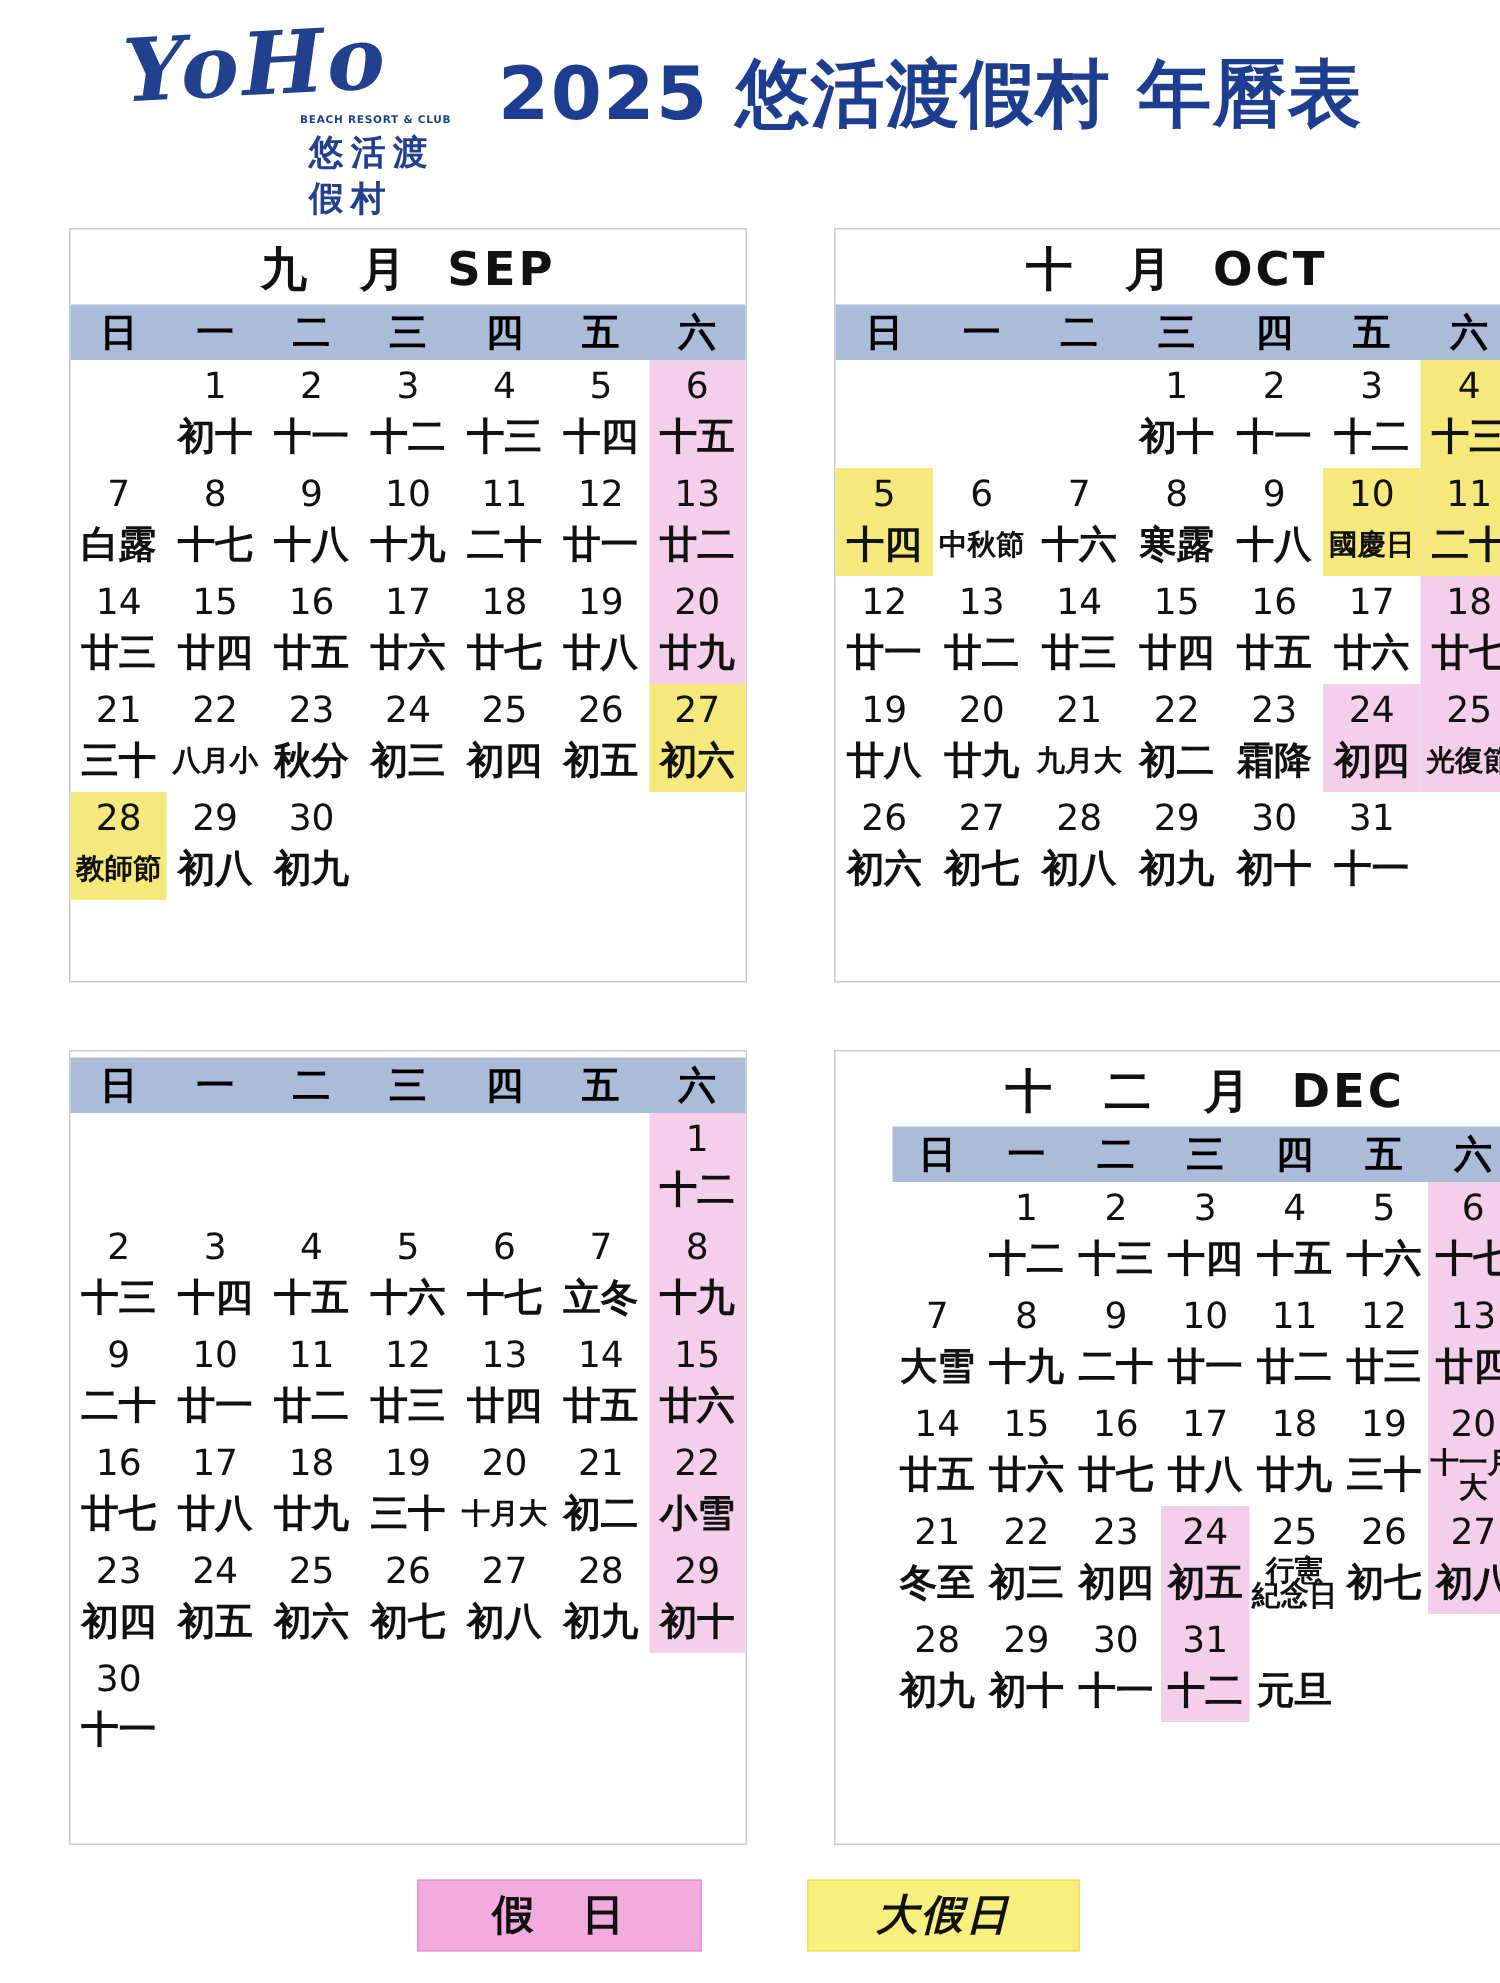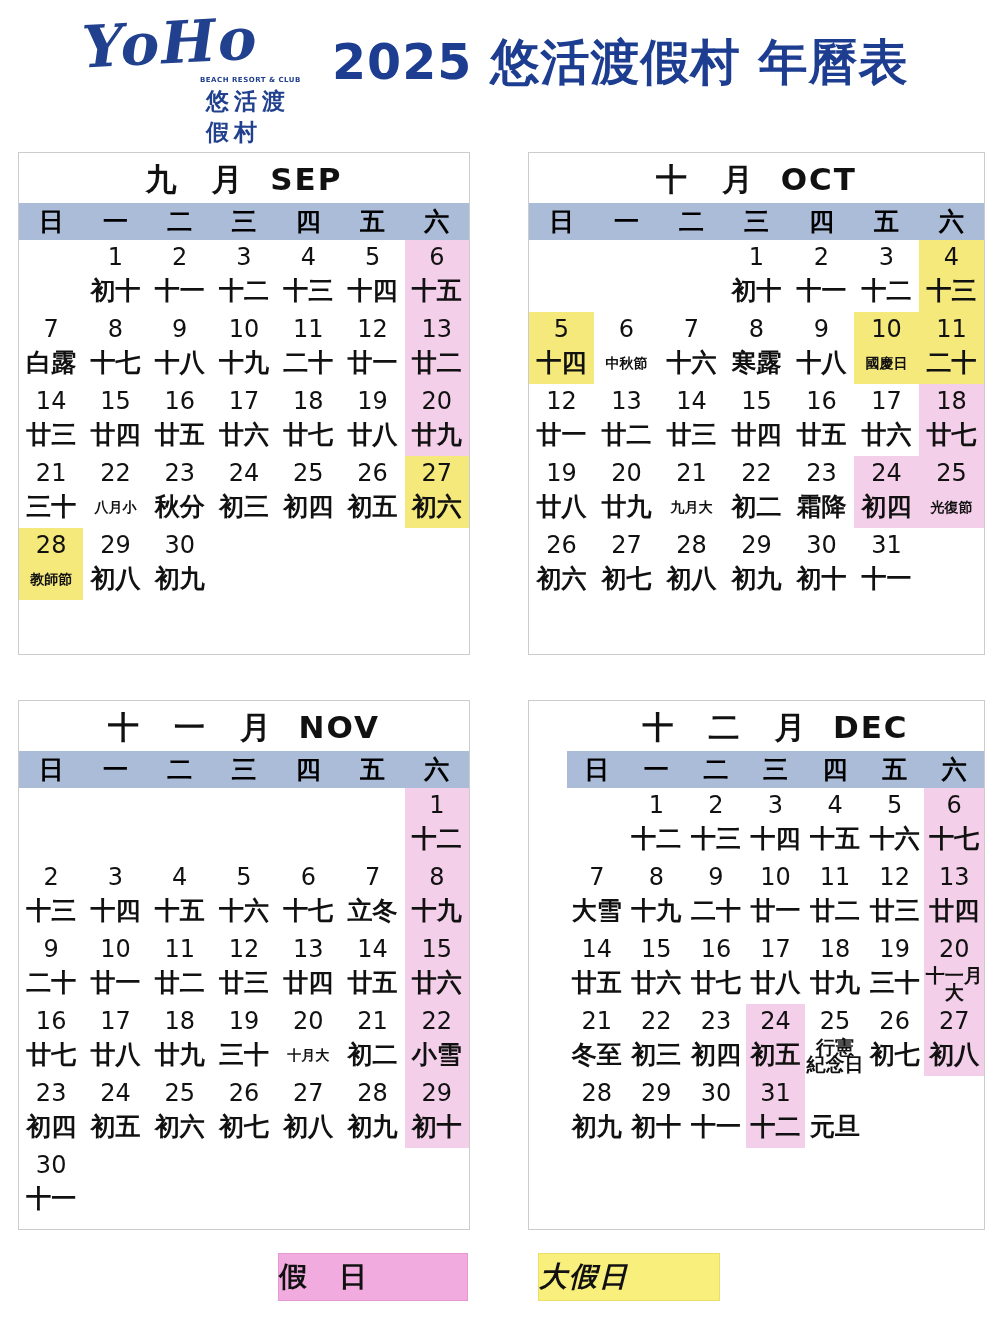"九 月 SEP" .month { margin-left: none -> 28px }
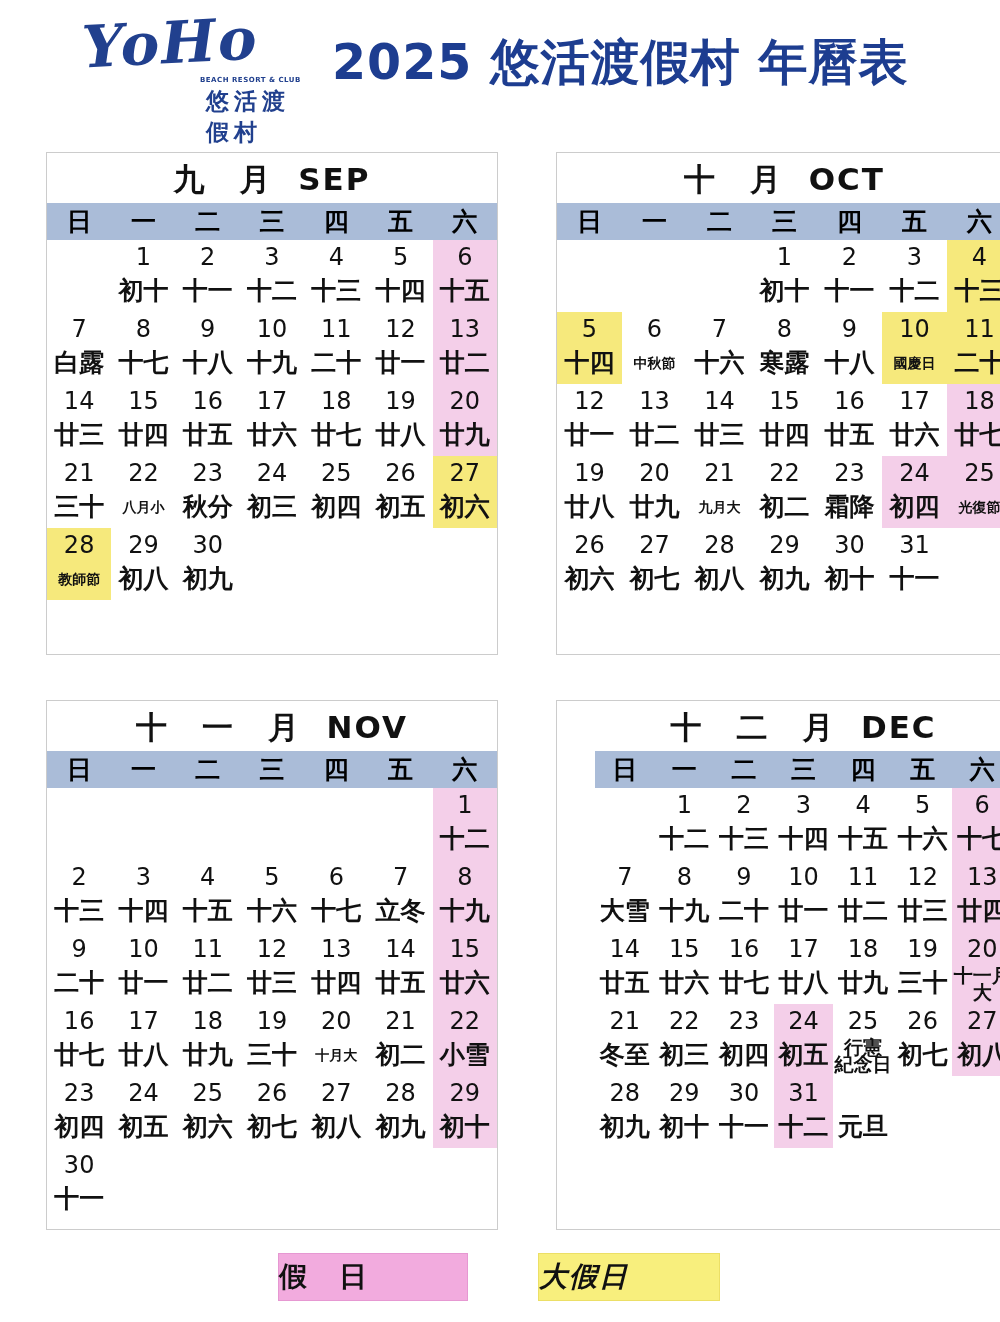"中秋節" .l.s3 { font-size: 14px -> 19px }
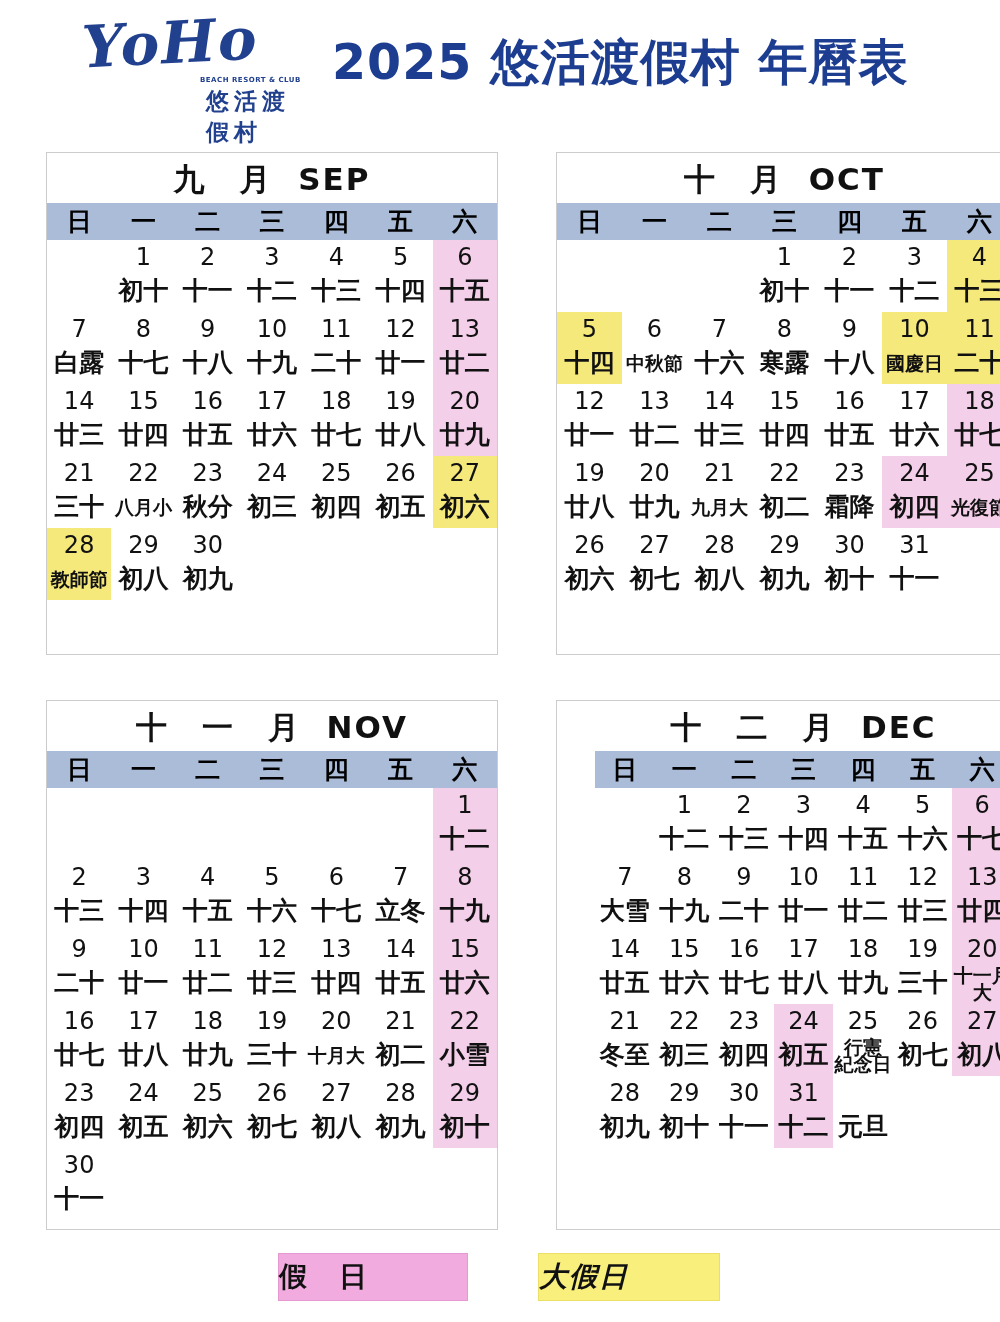"十 一 月 NOV" div.month-title { html: <div>十 一 月 NOV</div> -> none }
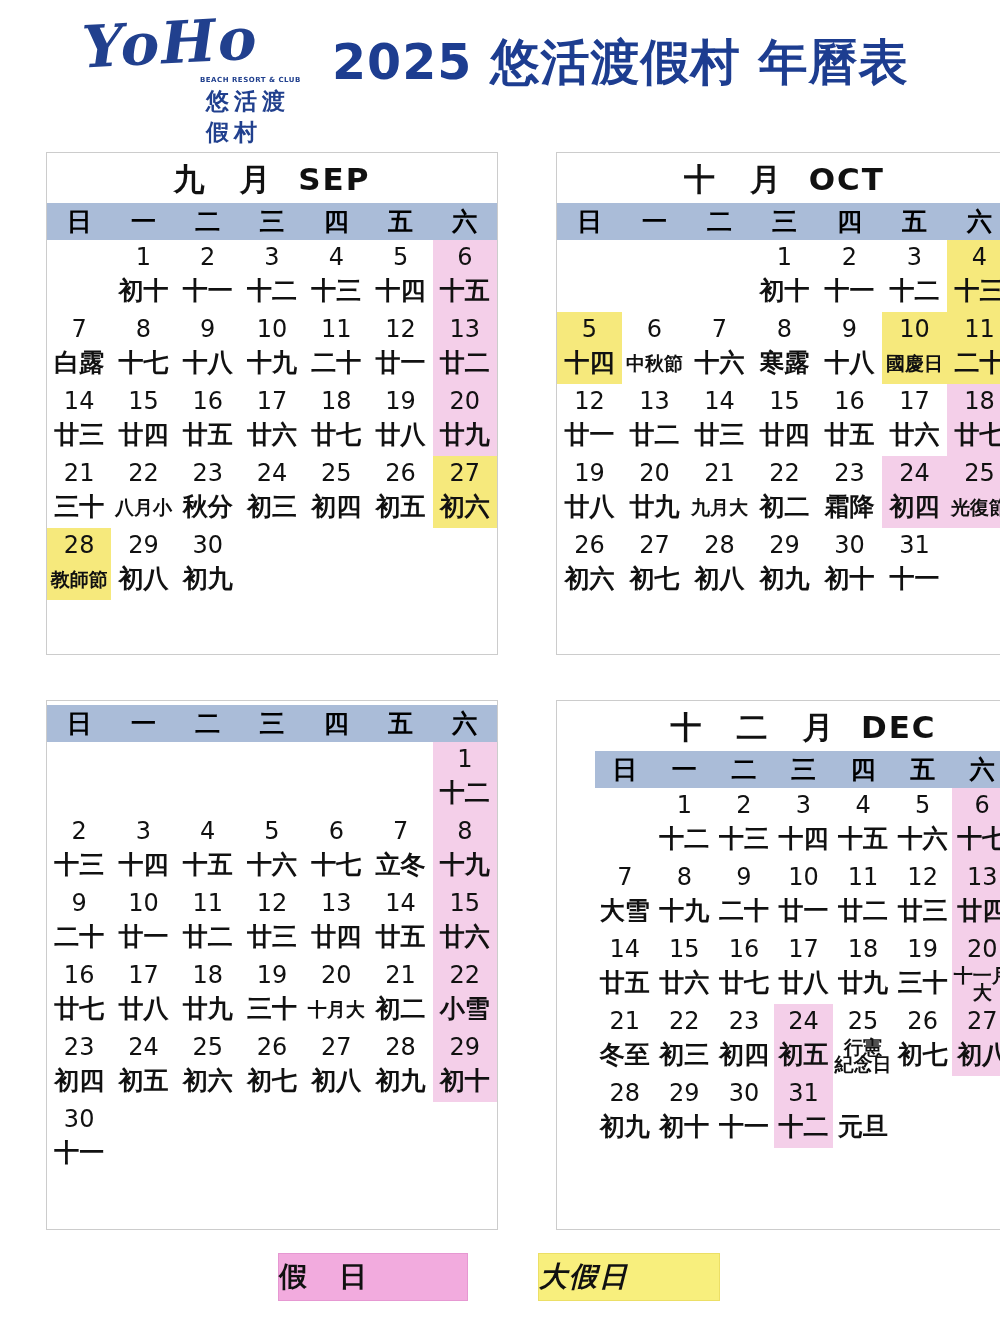"假 日" .legend-box { justify-content: none -> center }
